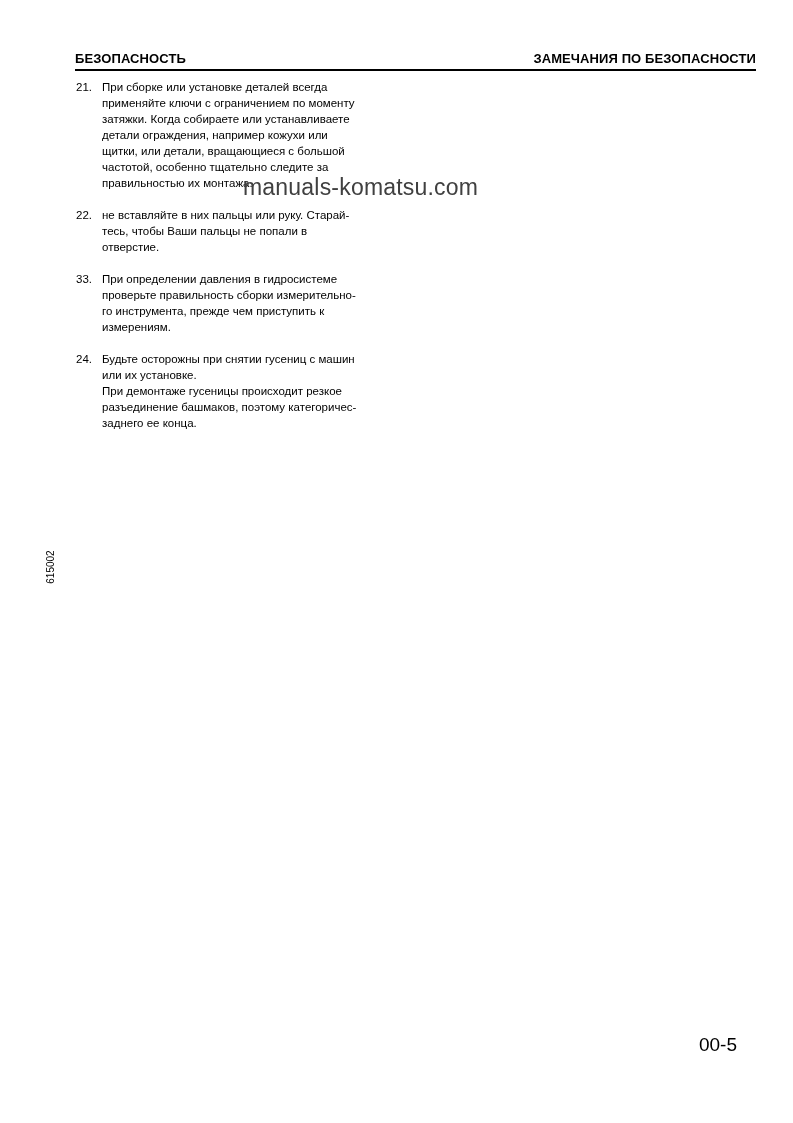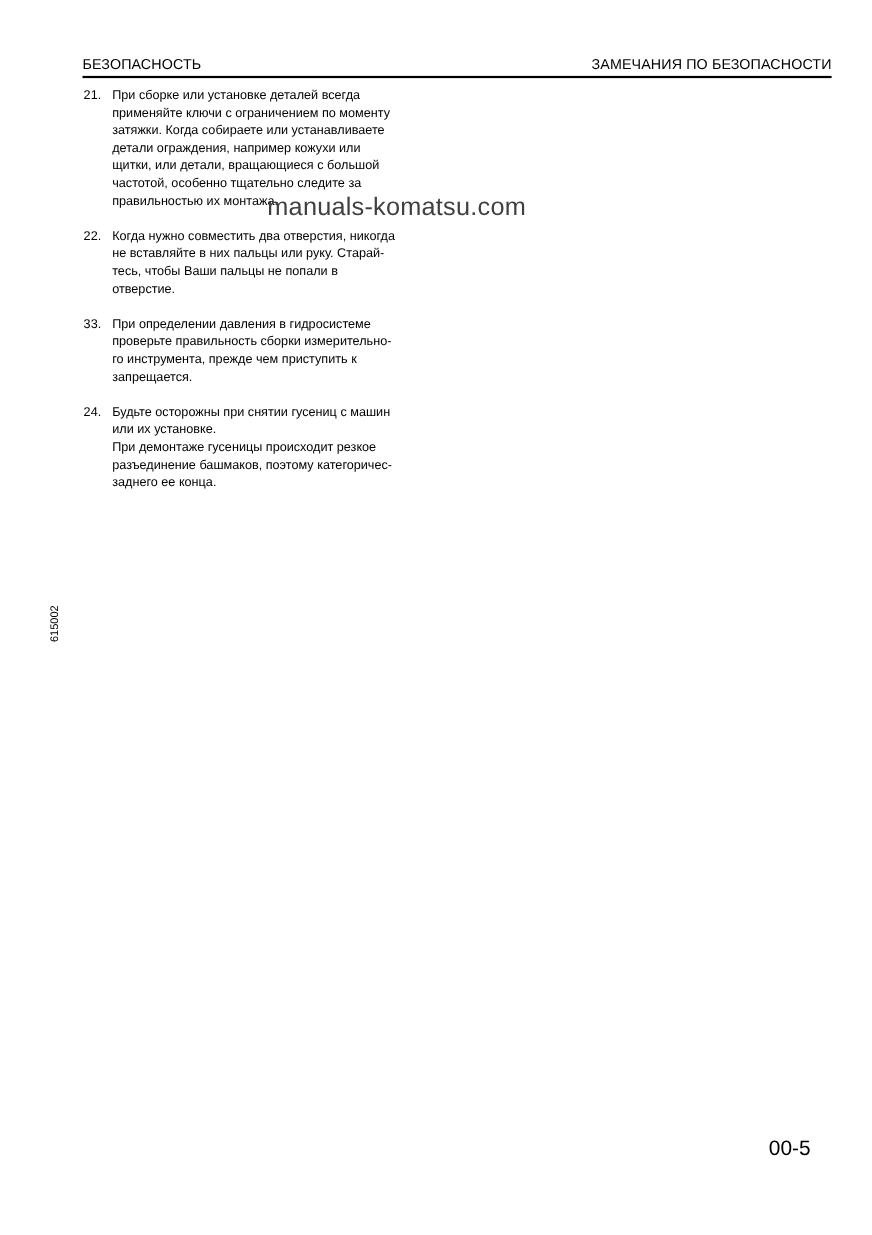"БЕЗОПАСНОСТЬ" .header-left, .header-right { font-weight: normal -> bold }
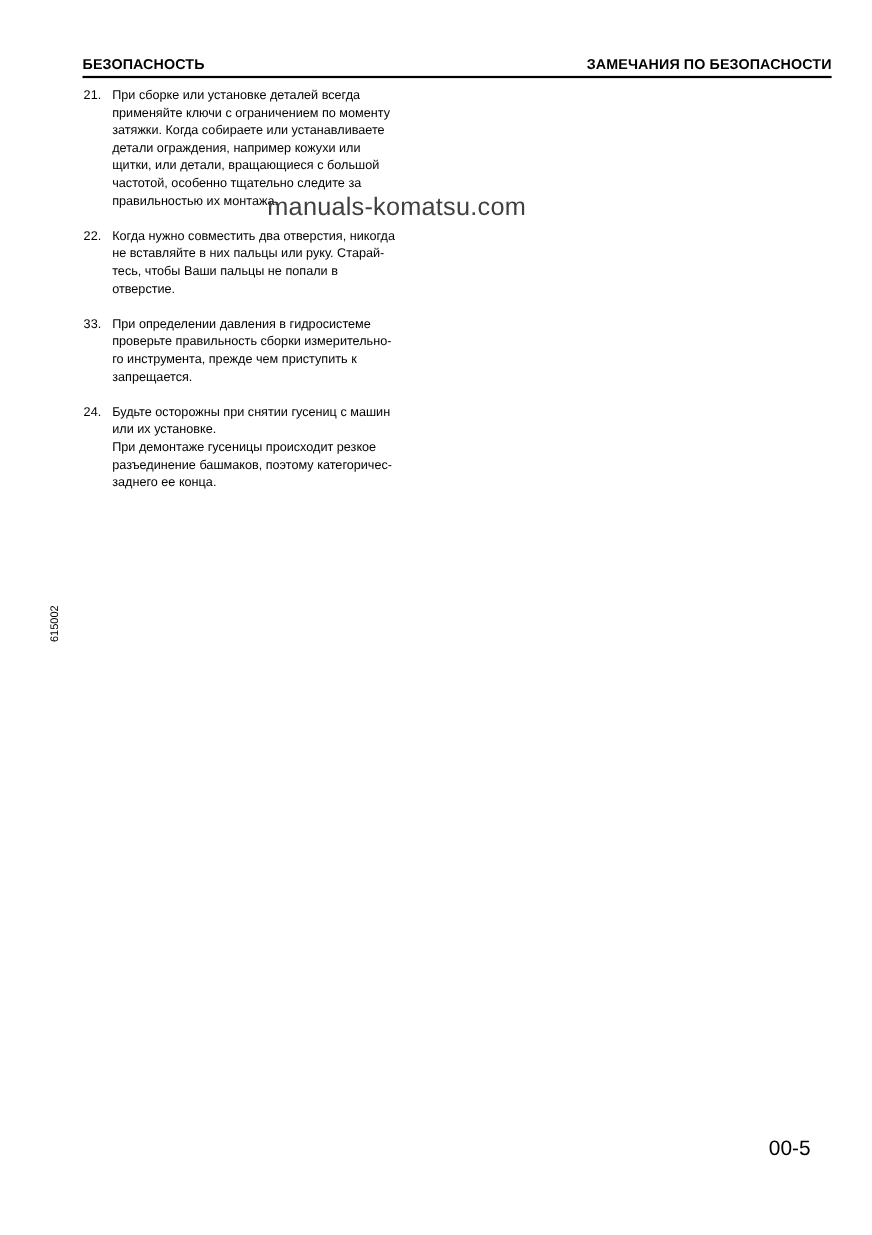"Когда нужно совместить два отверстия," span.item-line { html: <span>Когда нужно совместить два отверстия, никогда</span> -> none }
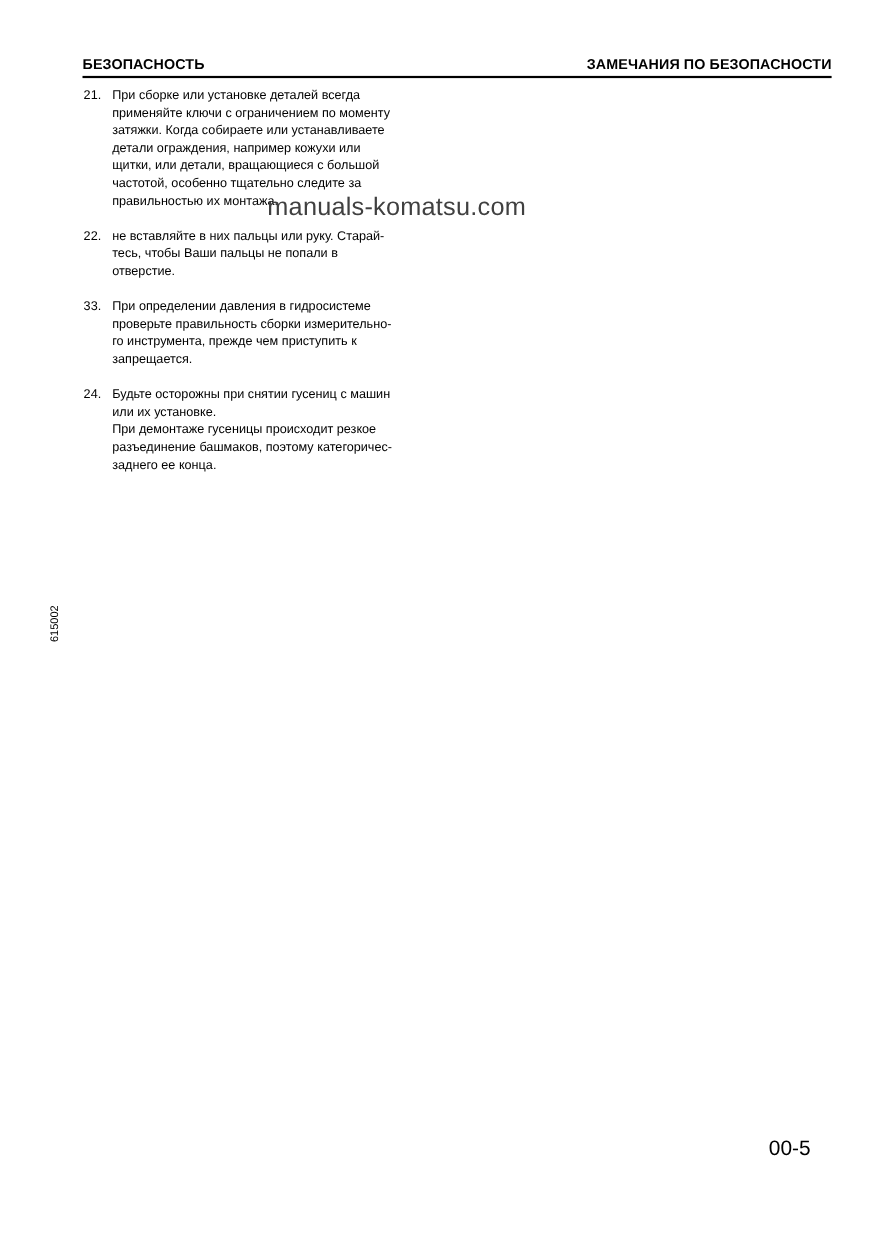"запрещается." span.item-line { text: запрещается -> измерениям }
